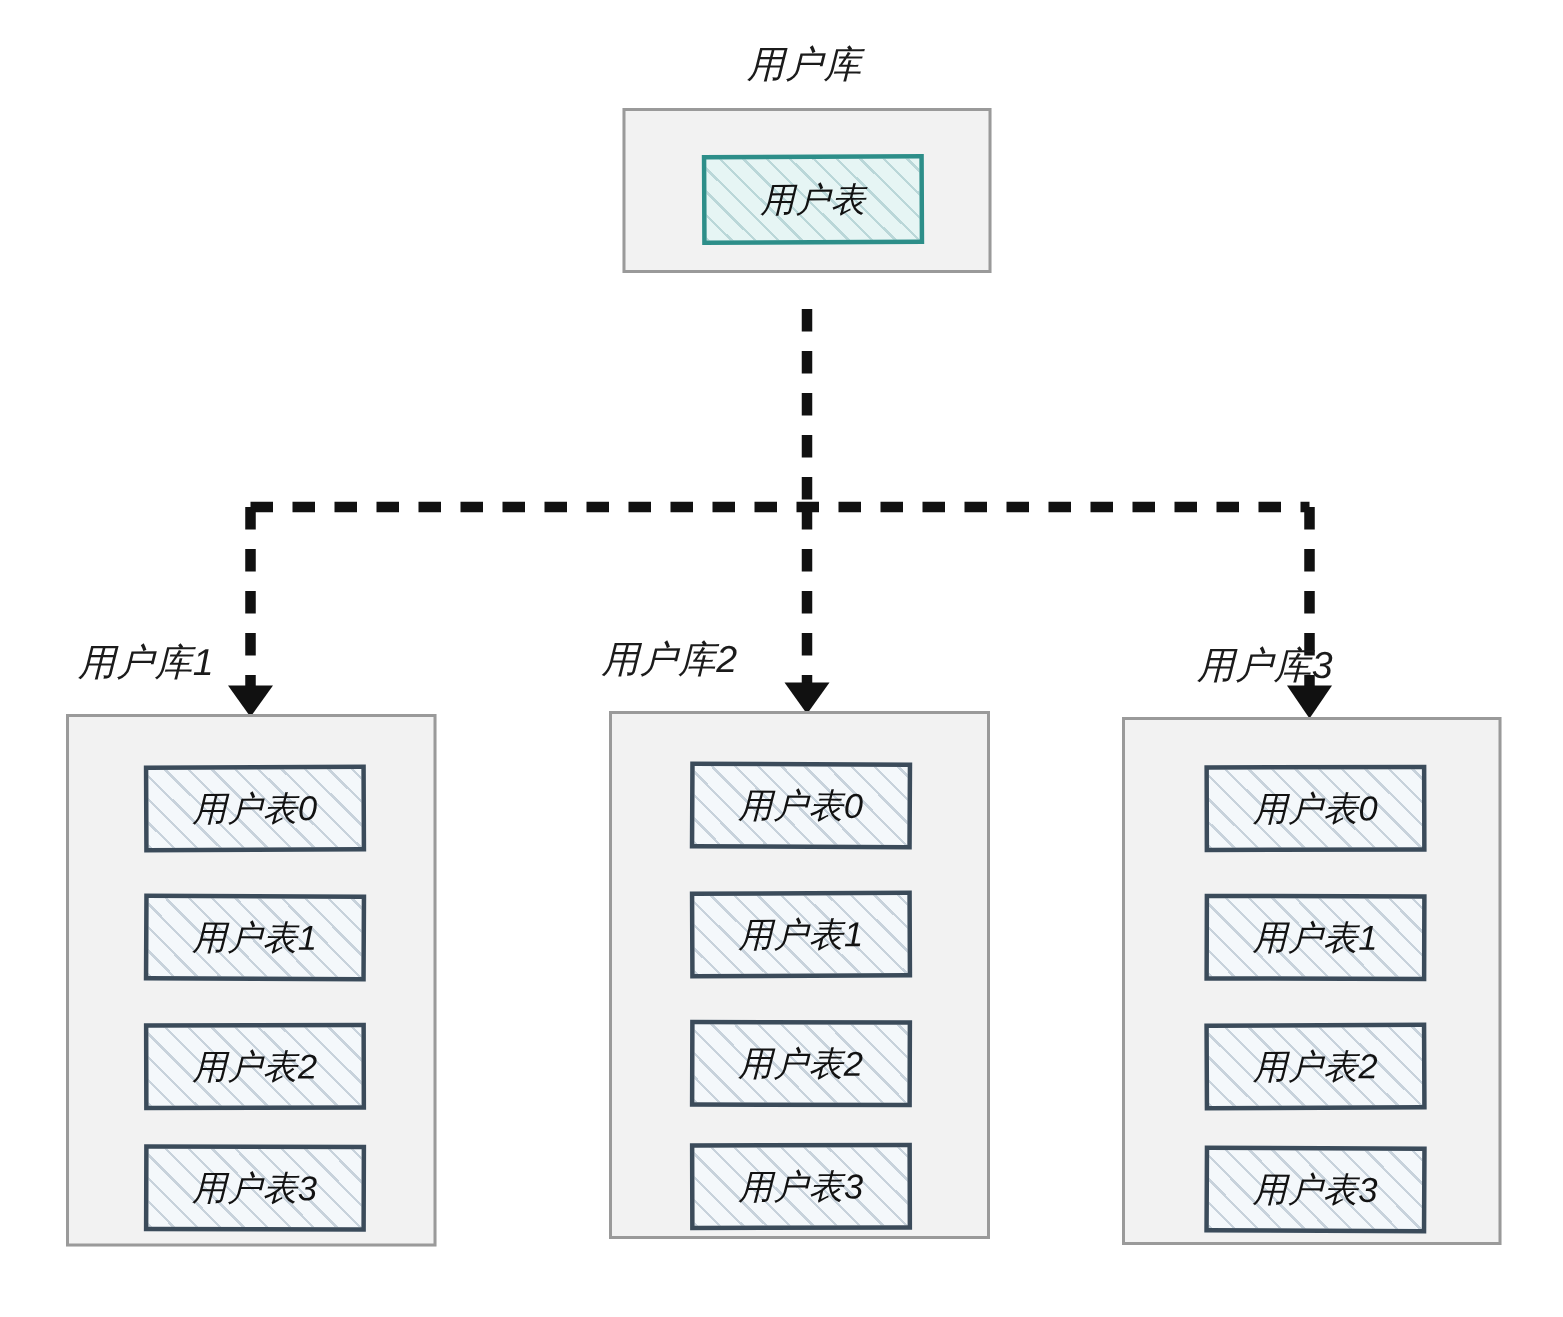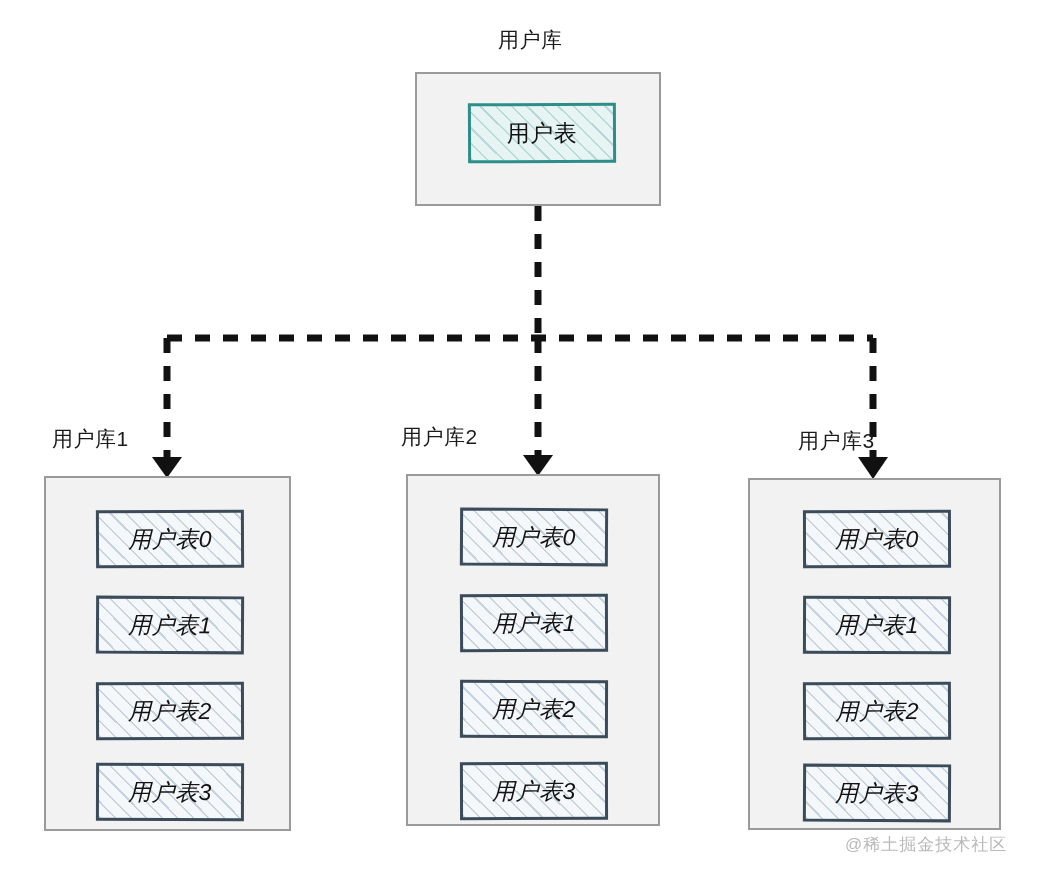"用户库" .db-label { font-size: 21px -> 25px; font-style: none -> italic }
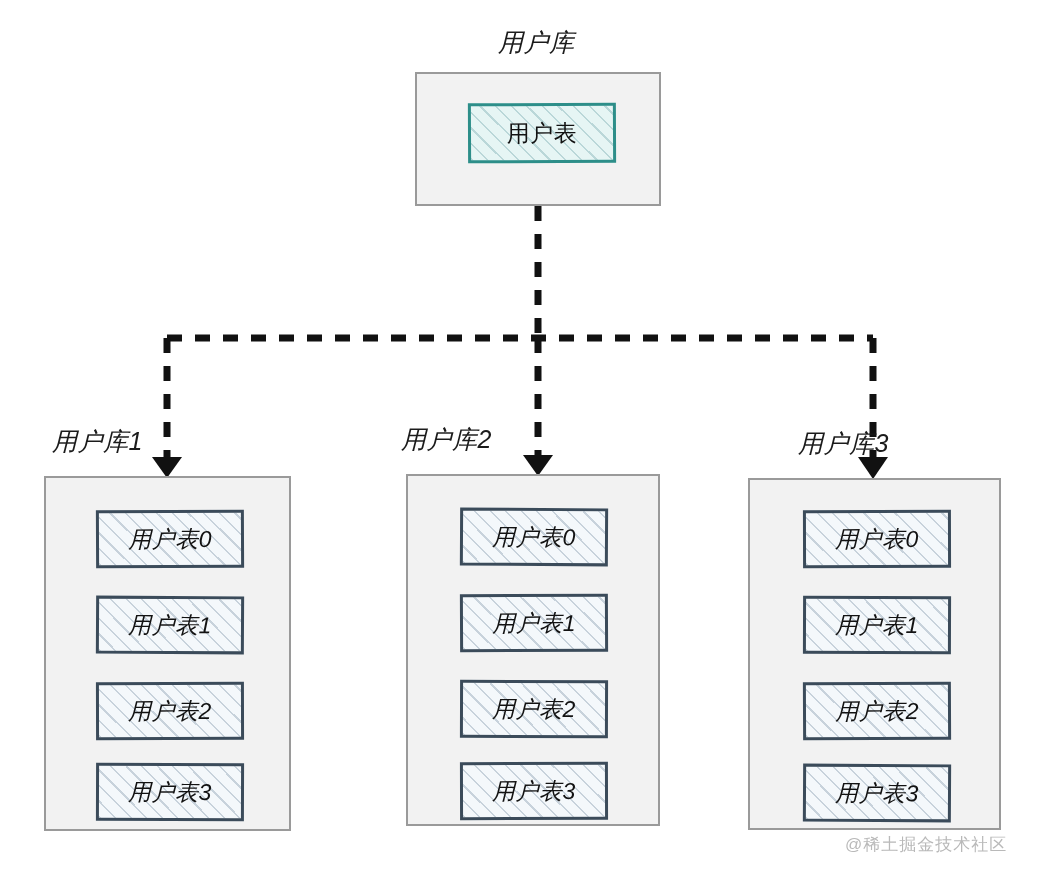"用户表" #db-root { font-style: none -> italic; height: 134px -> 110px }
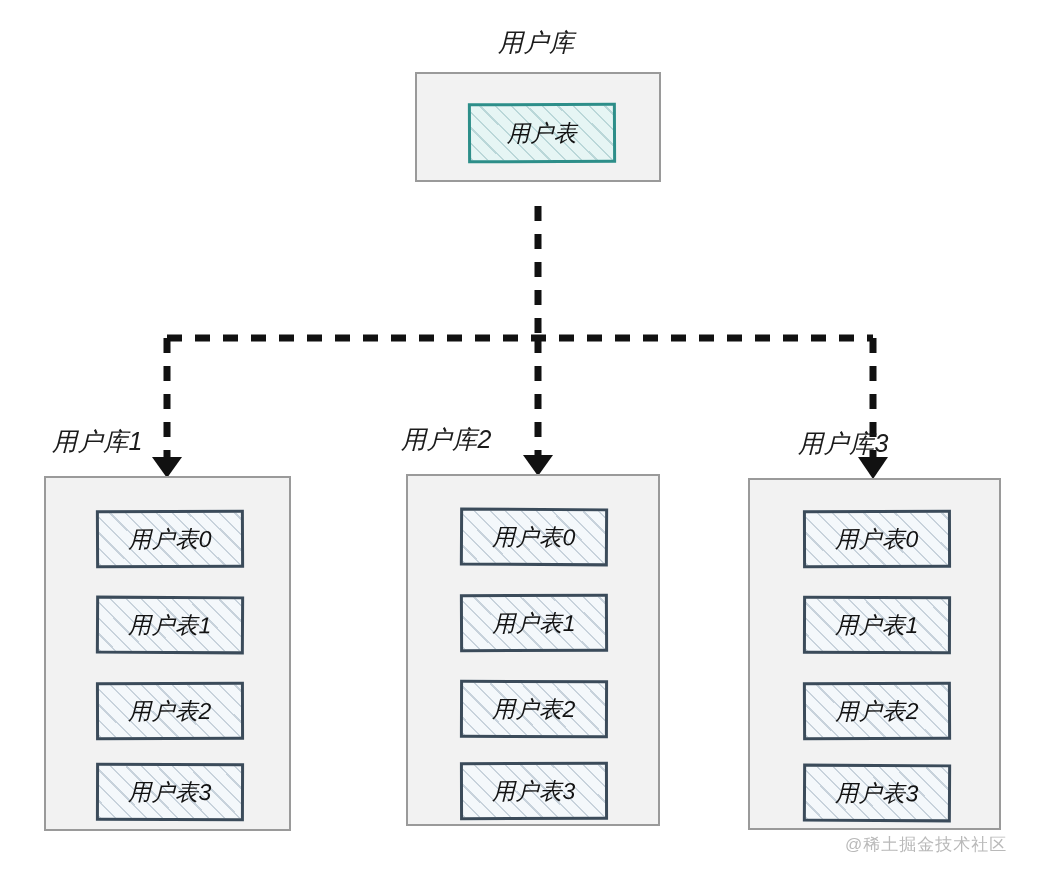"@稀土掘金技术社区" div { html: <div>@稀土掘金技术社区</div> -> none }
